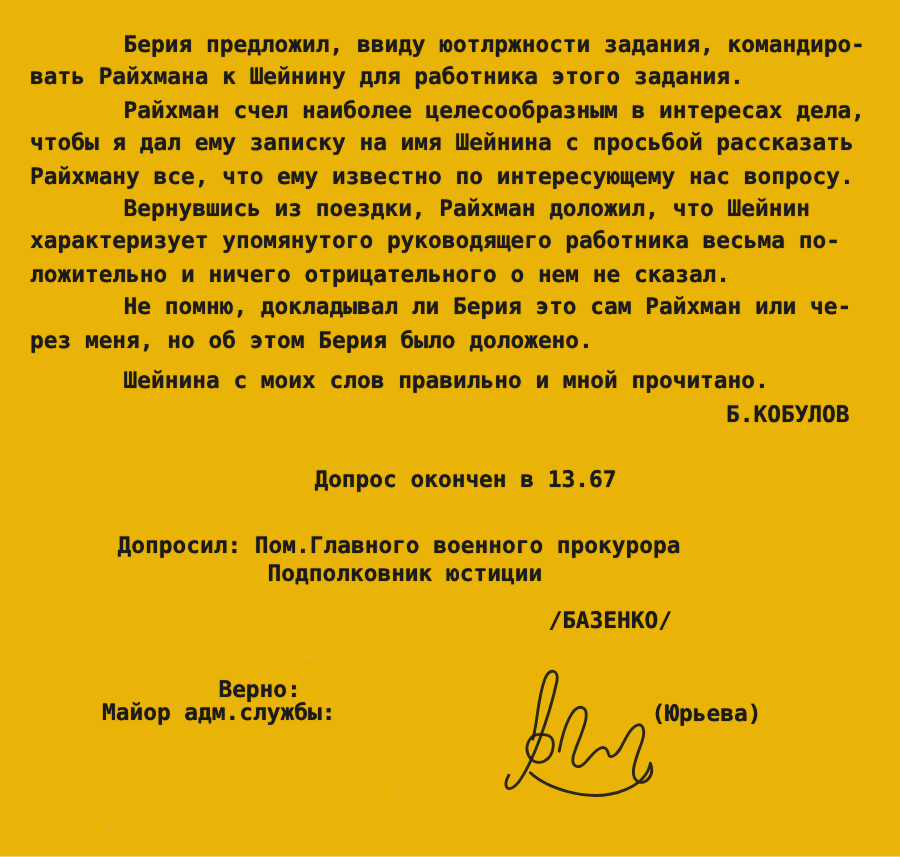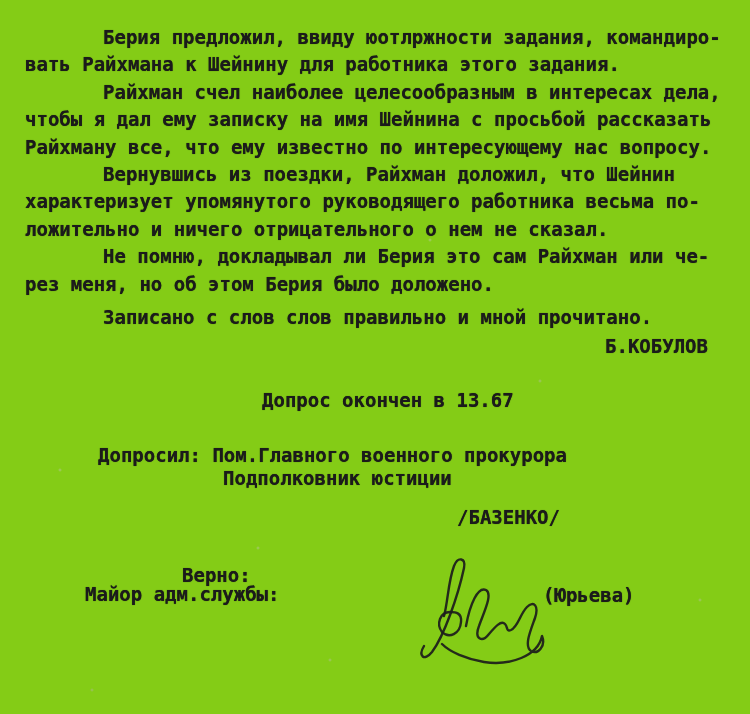"Берия предложил, ввиду юотлржности" .page { background: #84cc16 -> #eab308 }
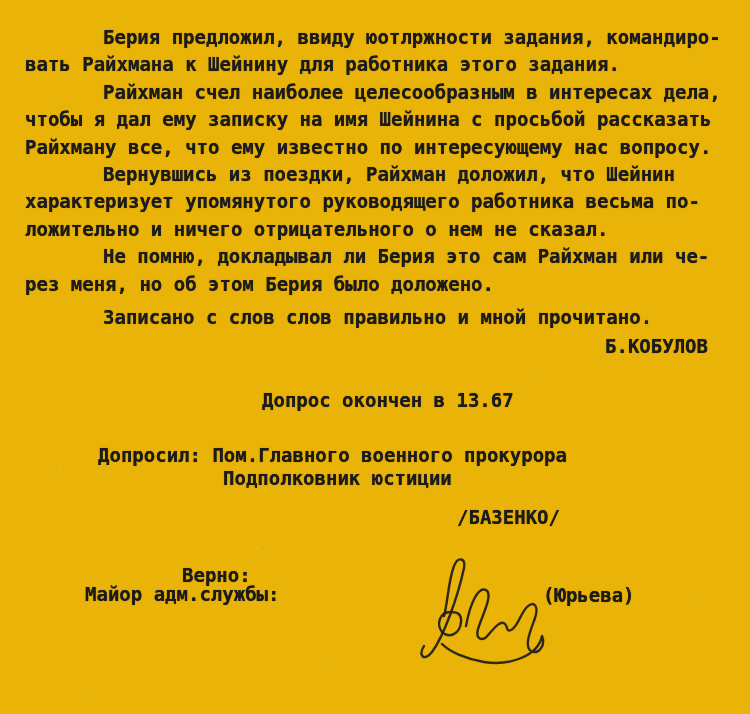"Записано с слов слов правильно" div.abs { text: Записано с слов -> Шейнина с моих }
